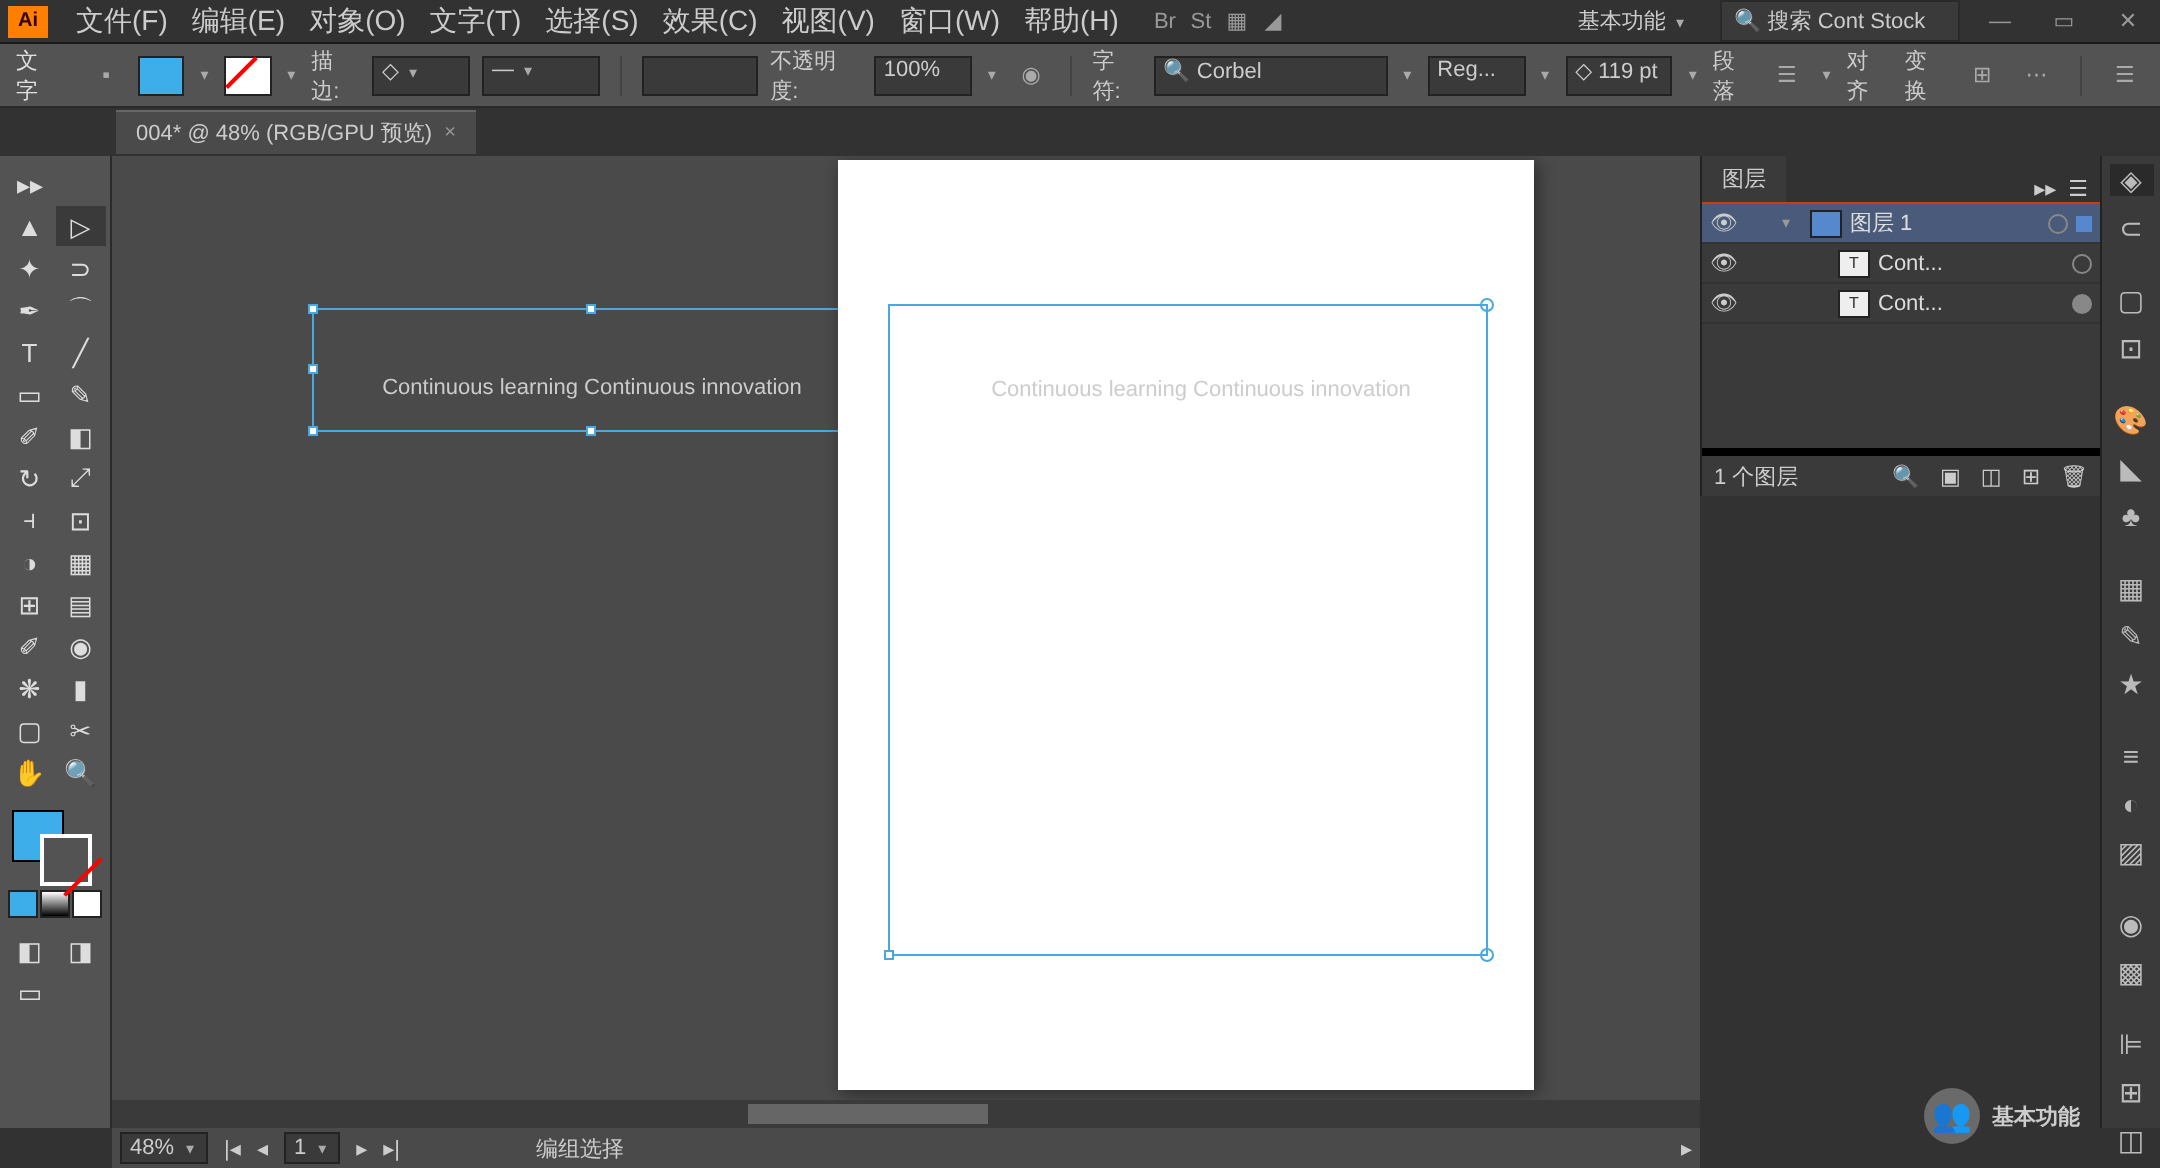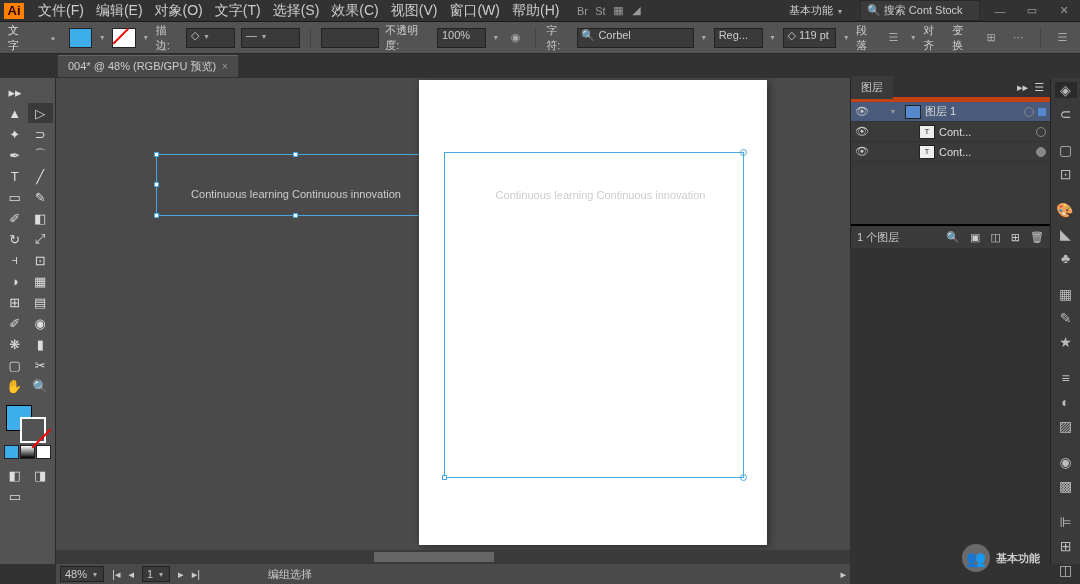"Ai" .ai-logo { font-size: 13px -> 10px }
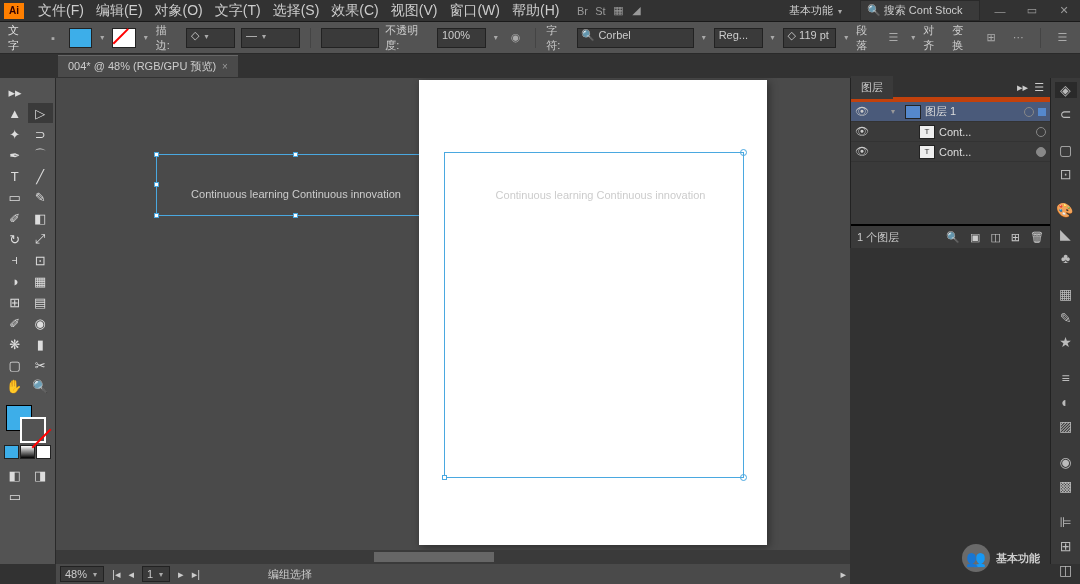"图层" .panel-tabs { align-items: center -> flex-end; border-bottom: 5px solid #c2410c -> 1px solid #c2410c }
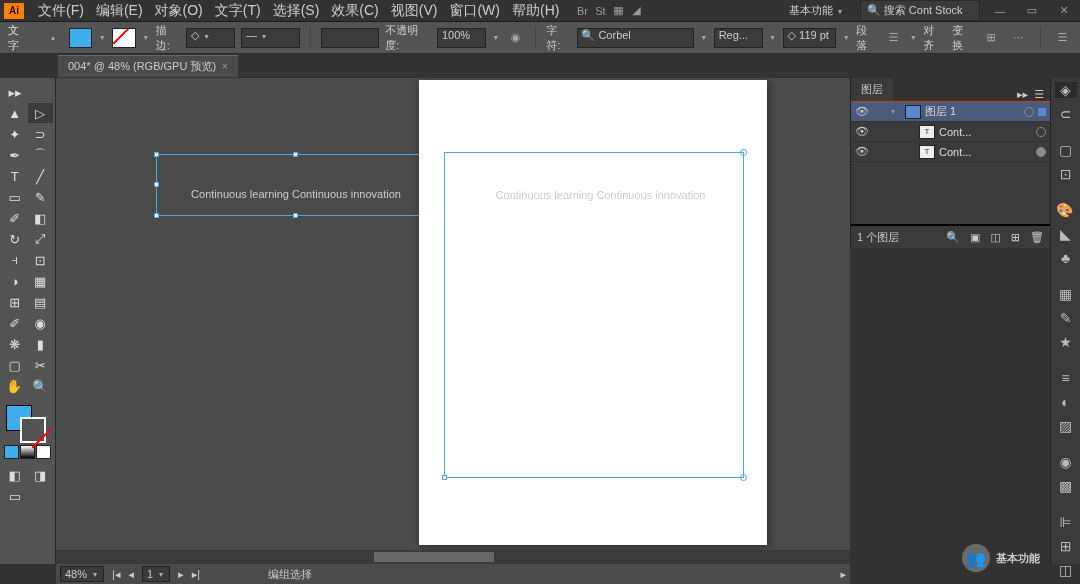"1 个图层" .panel-footer { border-top: 2px solid #000000 -> 4px solid #000000 }
